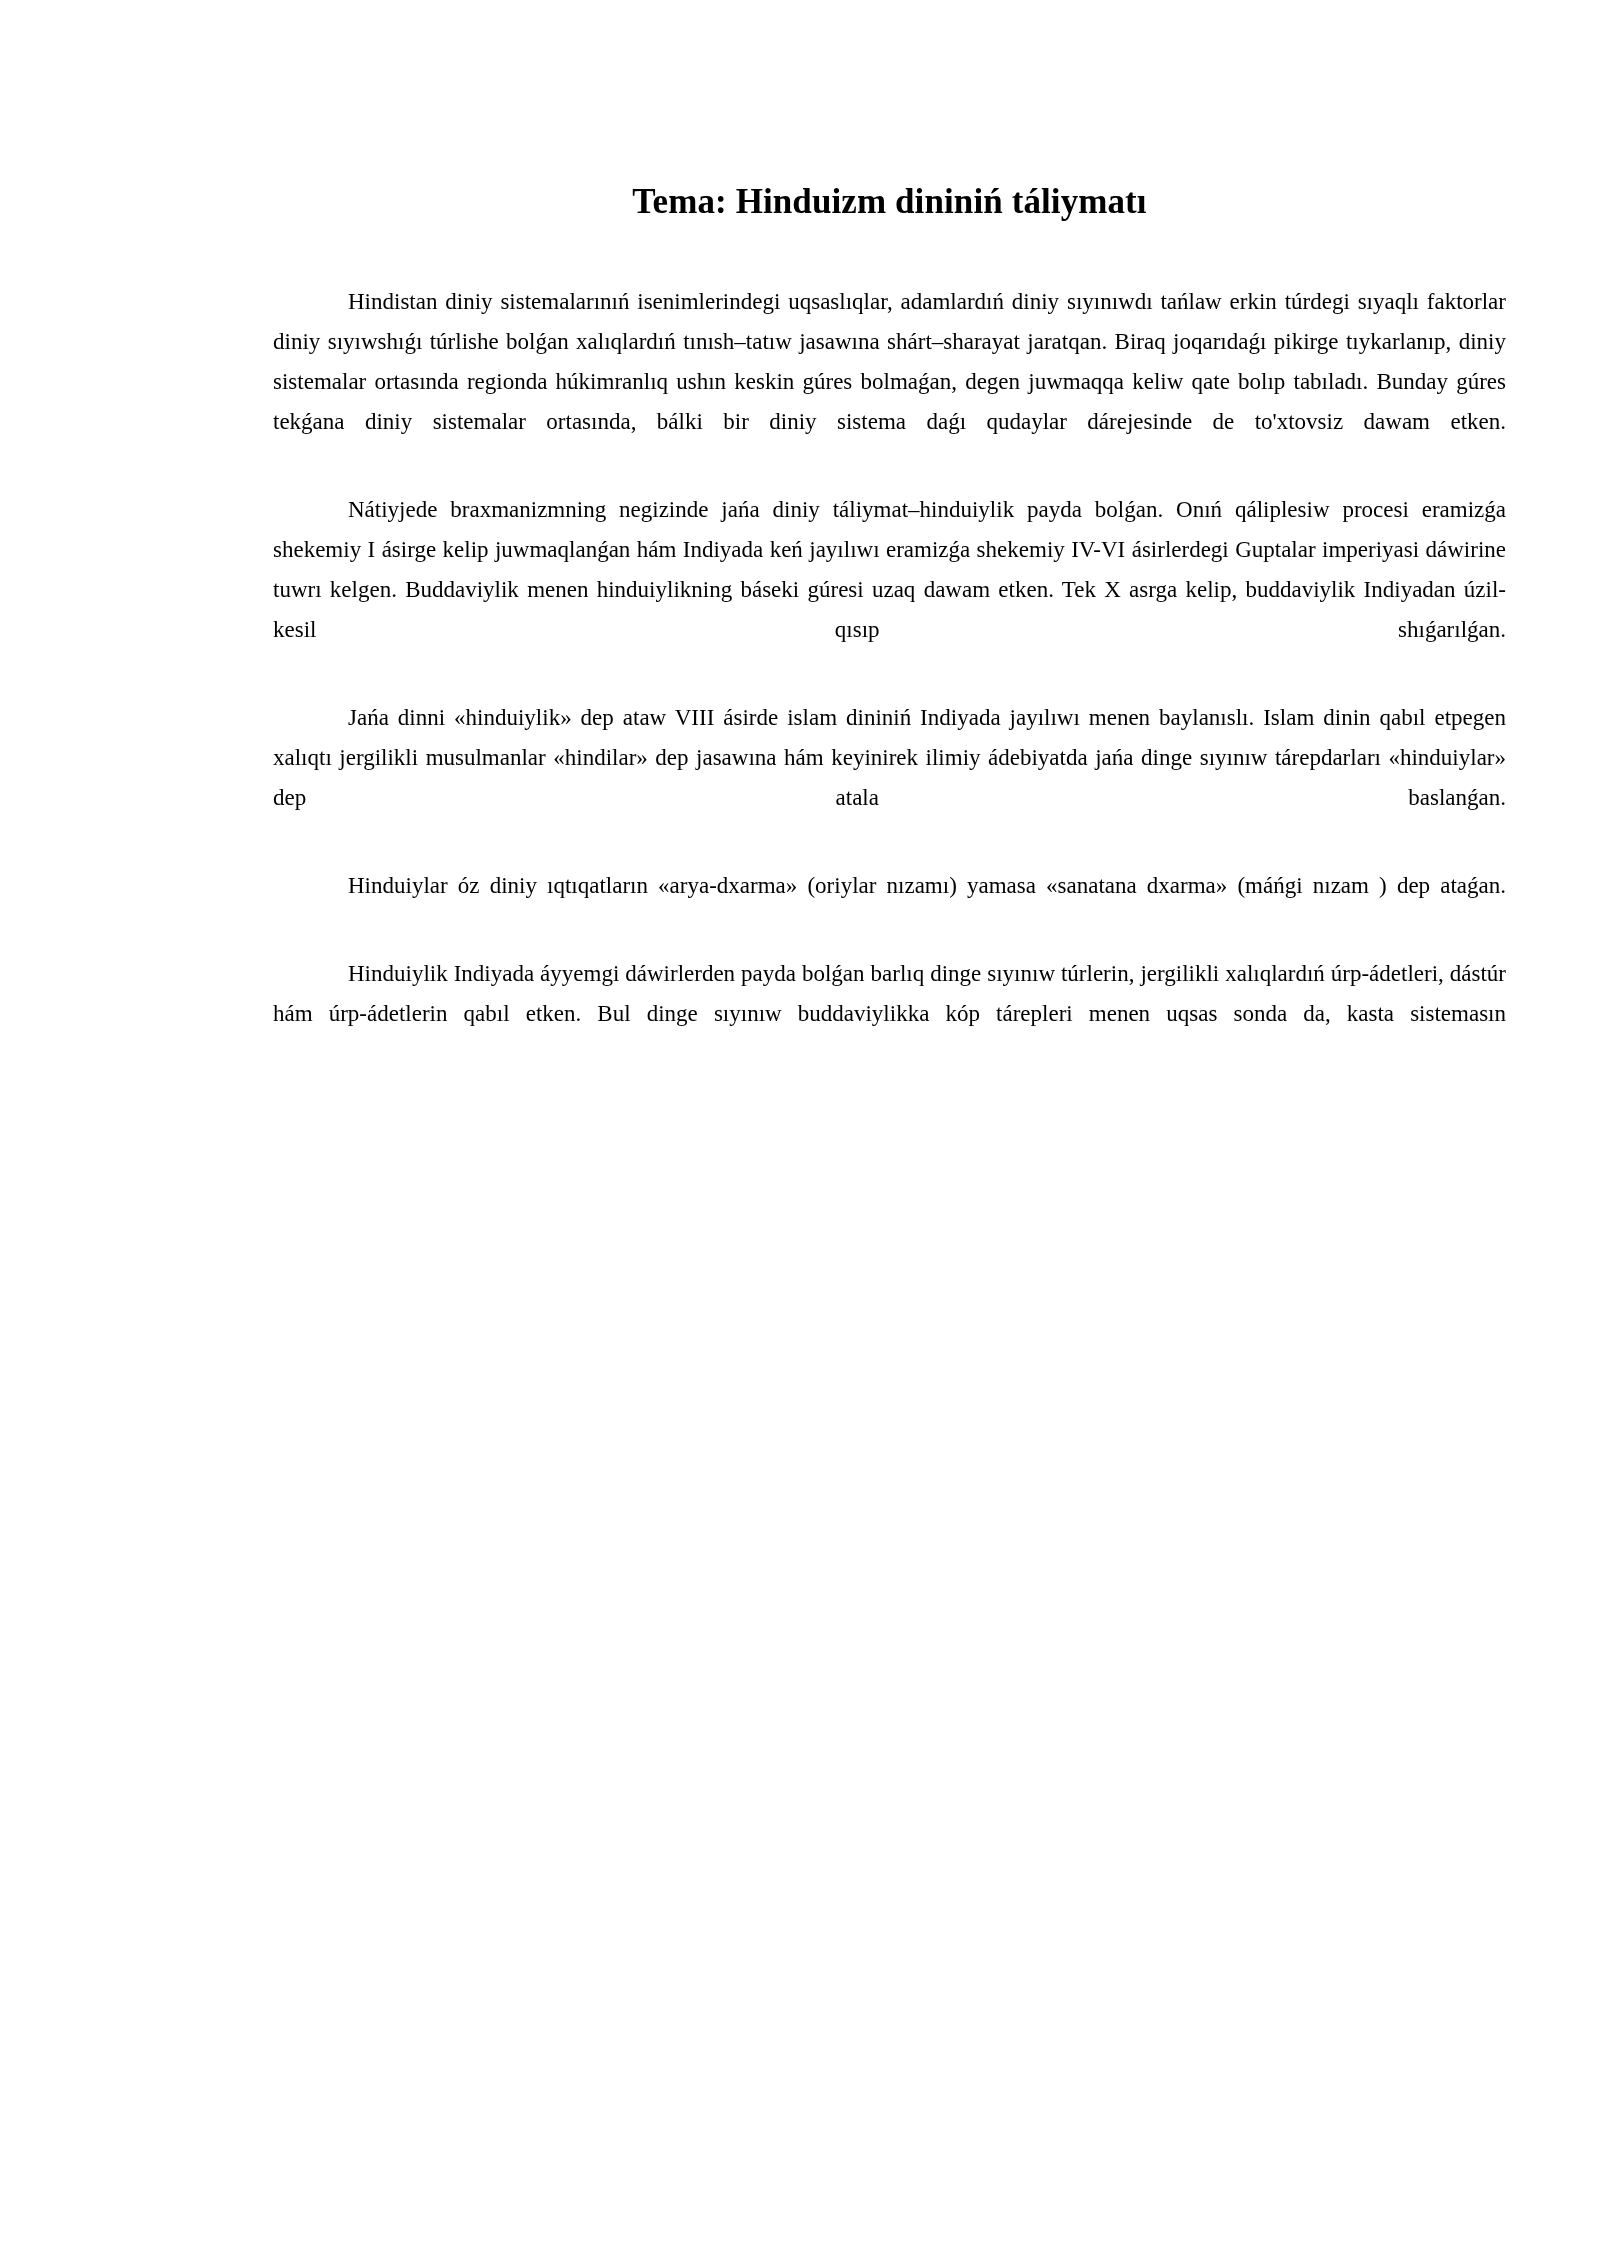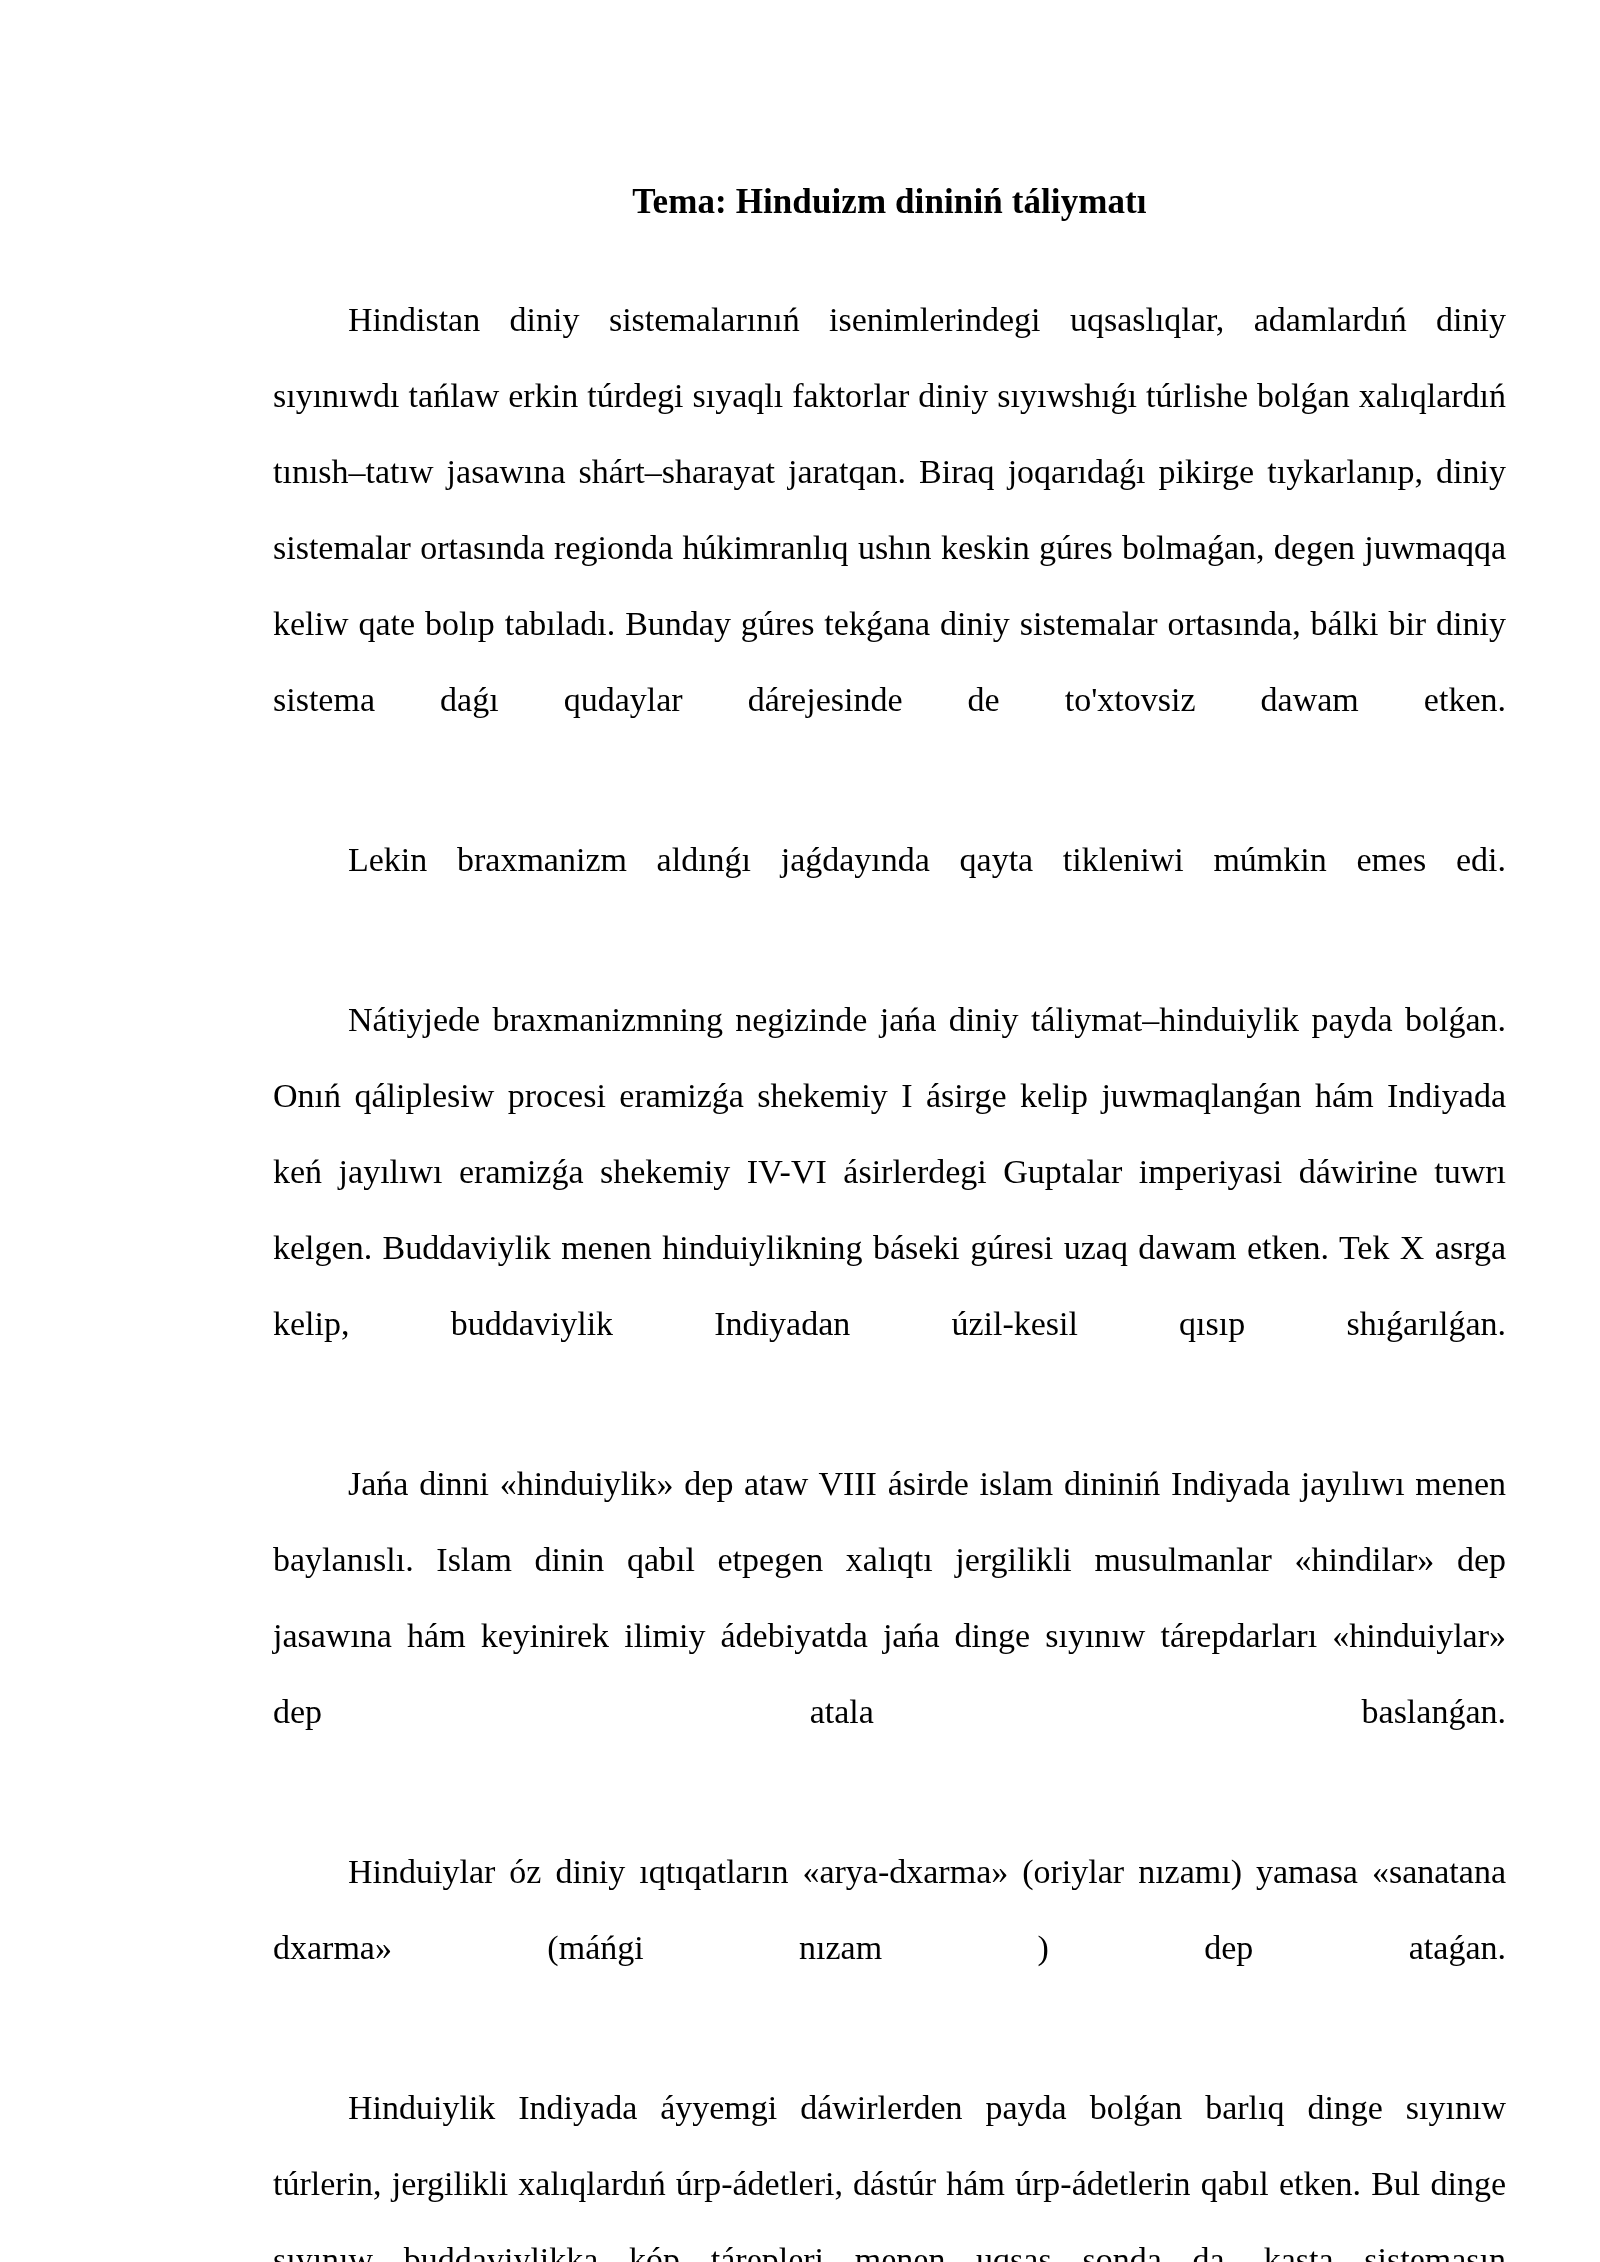"Hindistan diniy sistemalarınıń" .para { font-size: 34px -> 23px; line-height: 76px -> 40px }
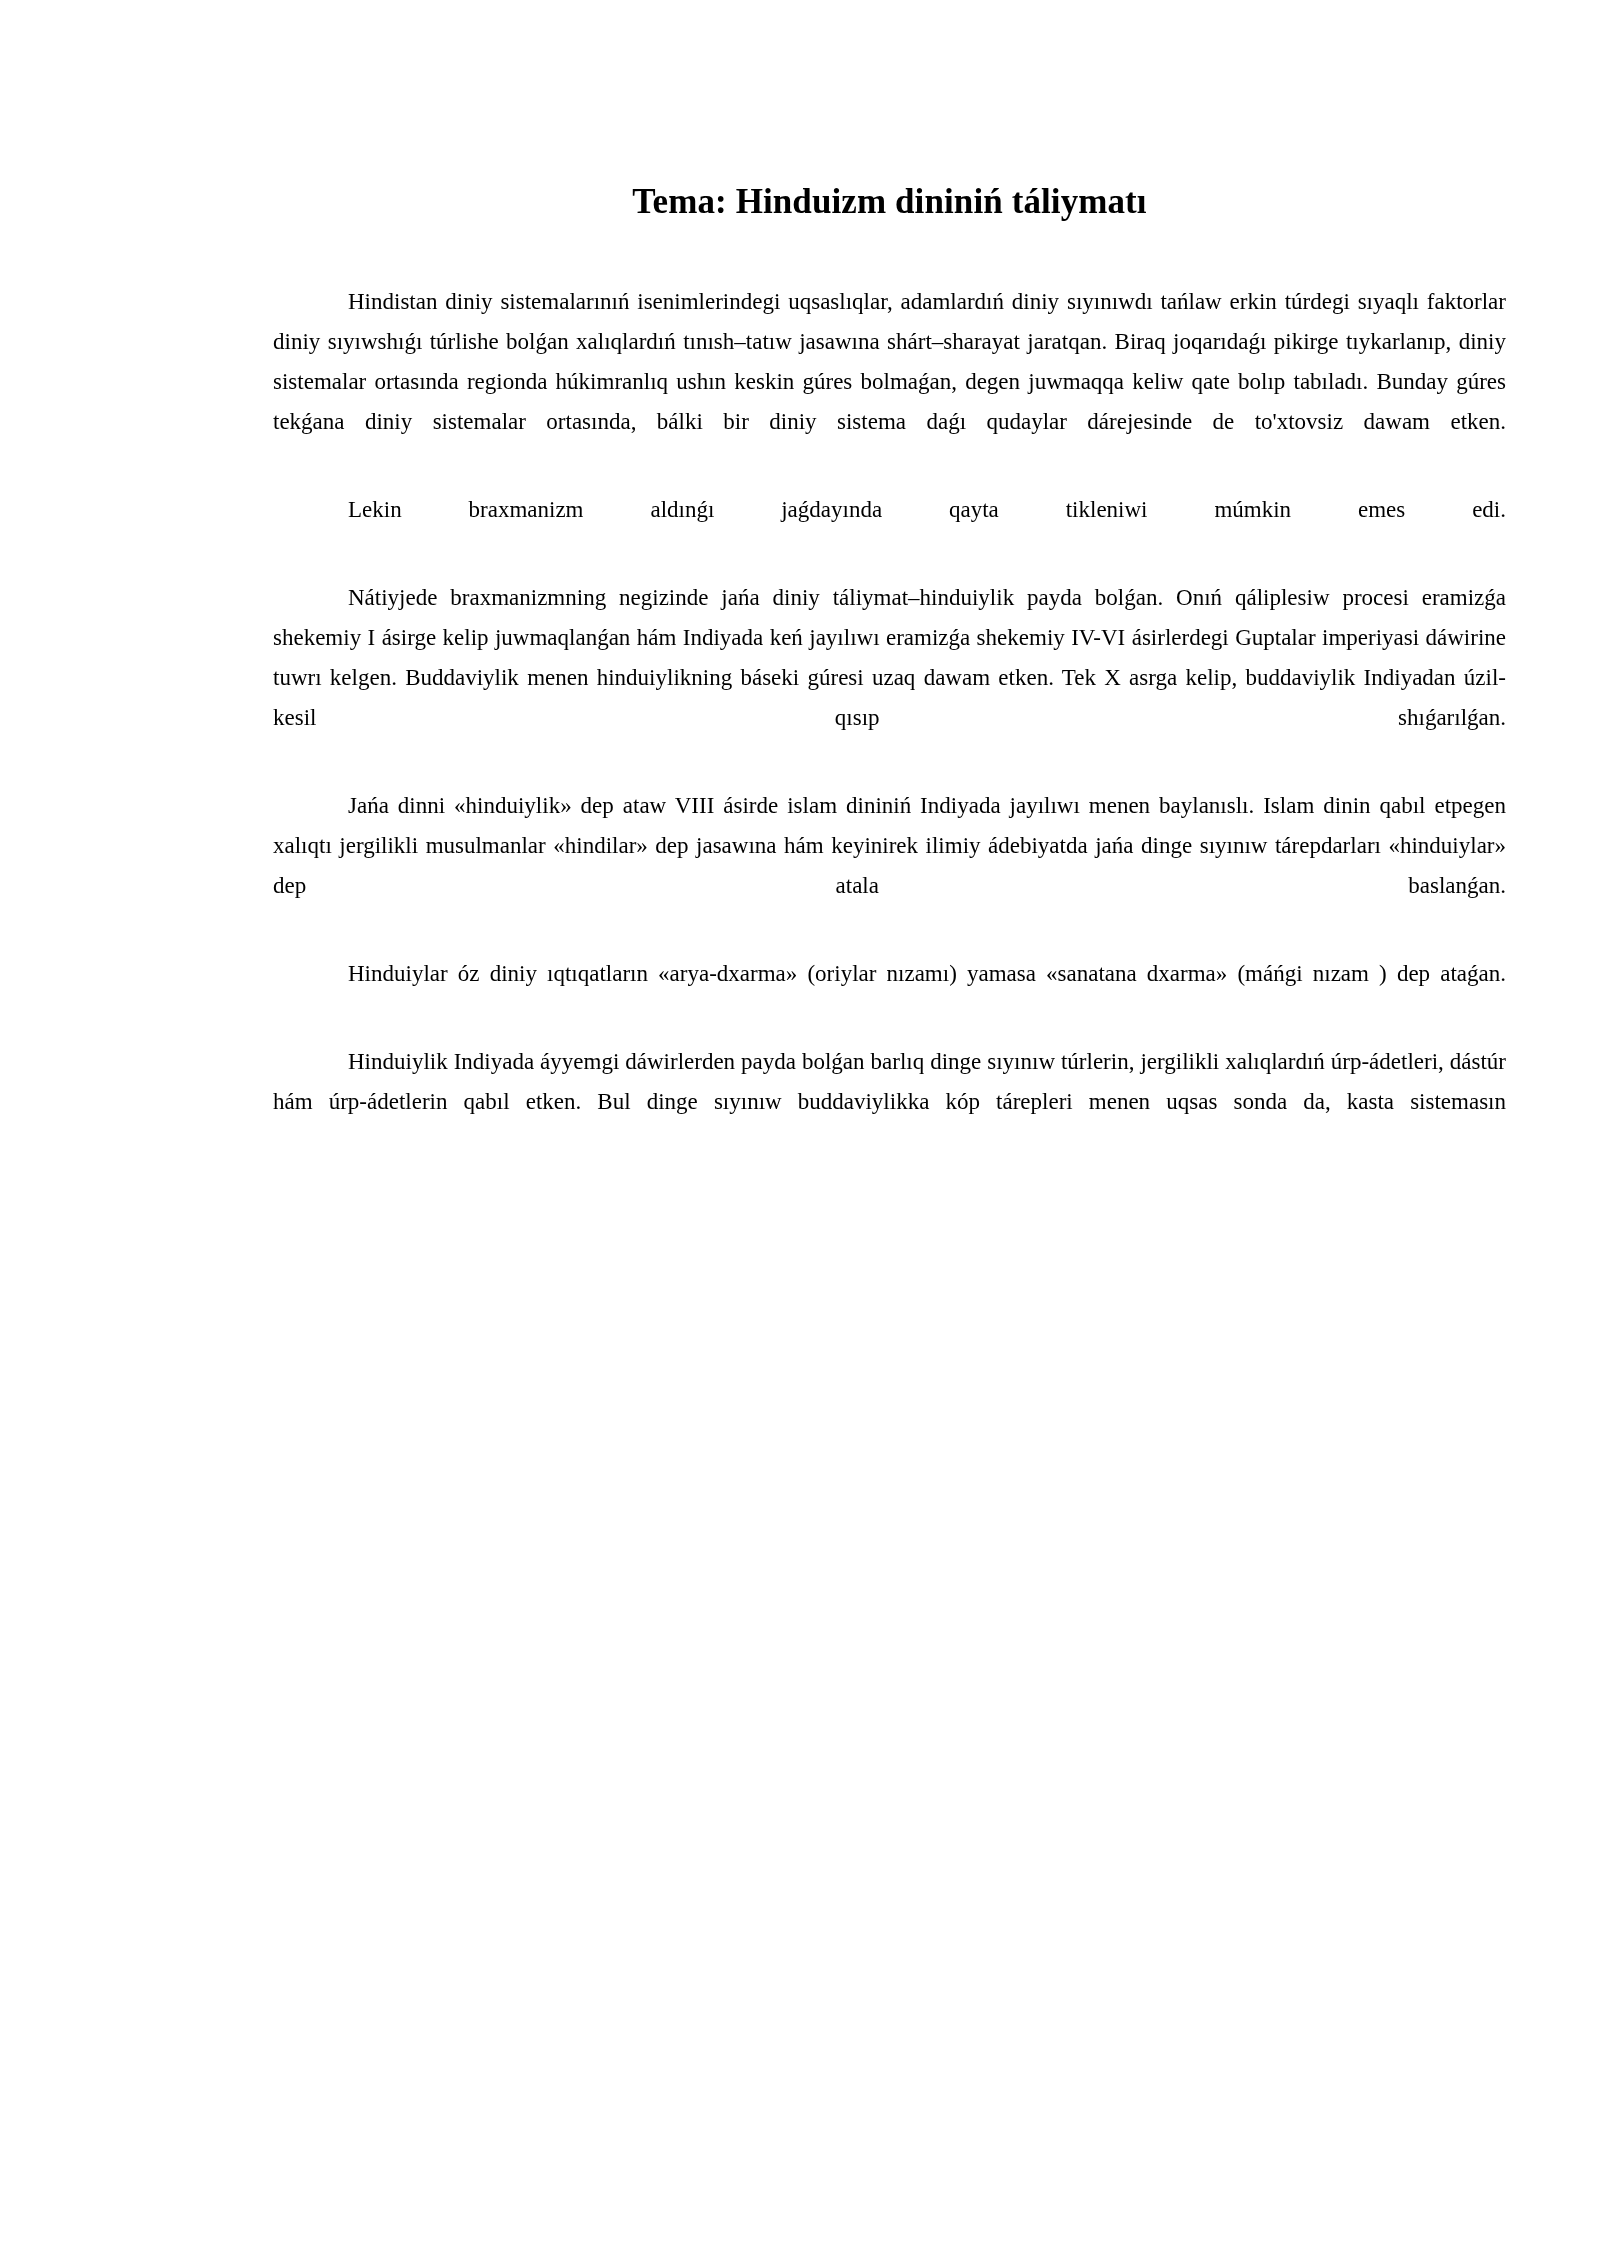"Lekin braxmanizm aldınǵı jaǵdayında" p.para { html: <p>Lekin braxmanizm aldınǵı jaǵdayında qayta tikleniwi múmkin emes edi.</p> -> none }
